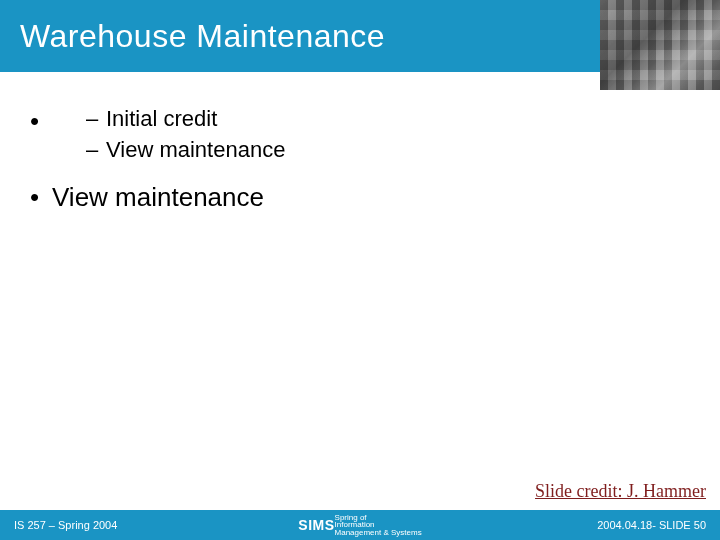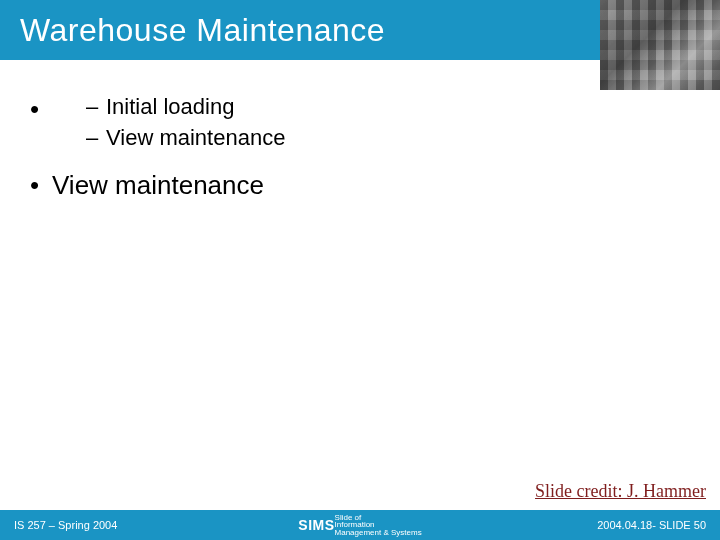"Warehouse Maintenance" .title-bar { height: 60px -> 72px }
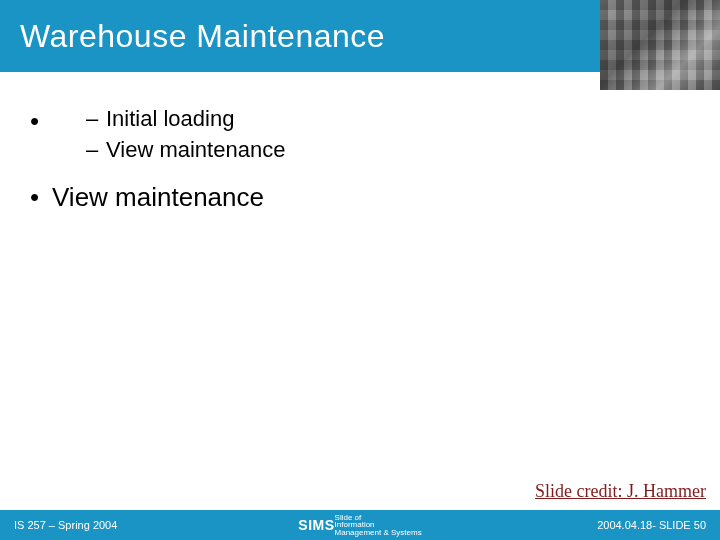"Initial loading" span { text: loading -> credit }
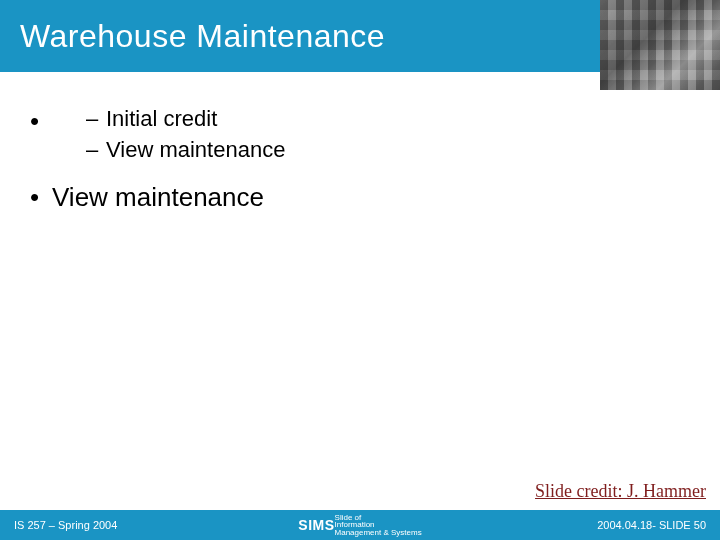"Slide of" span.l1 { text: Slide -> Spring }
